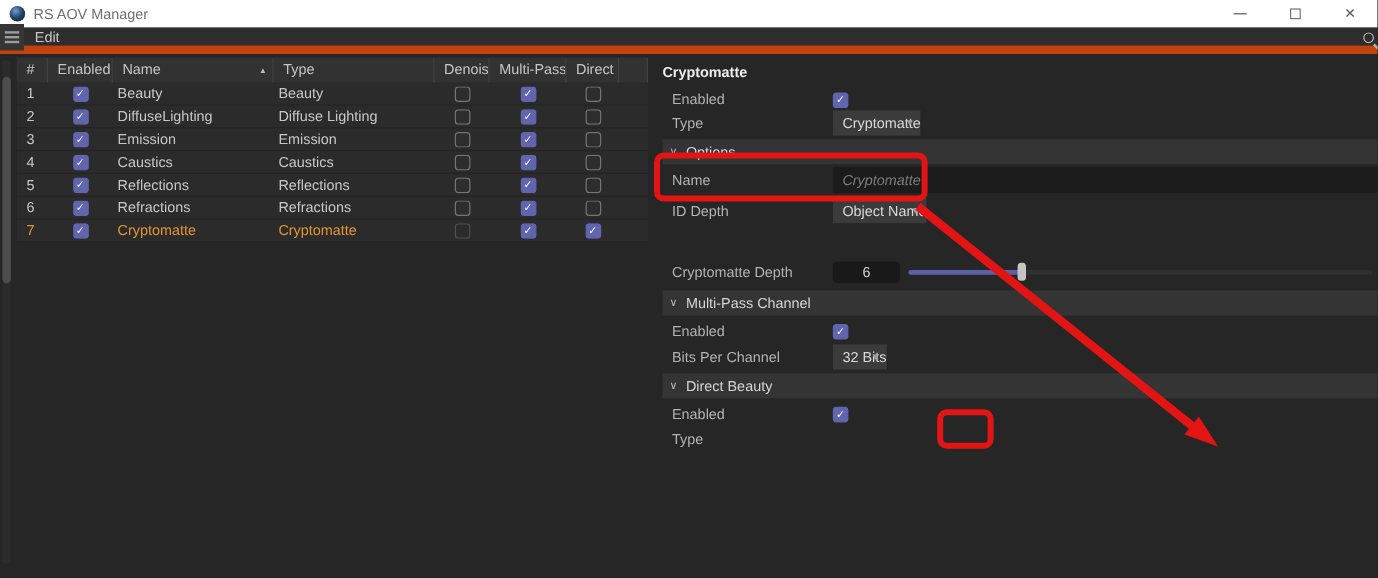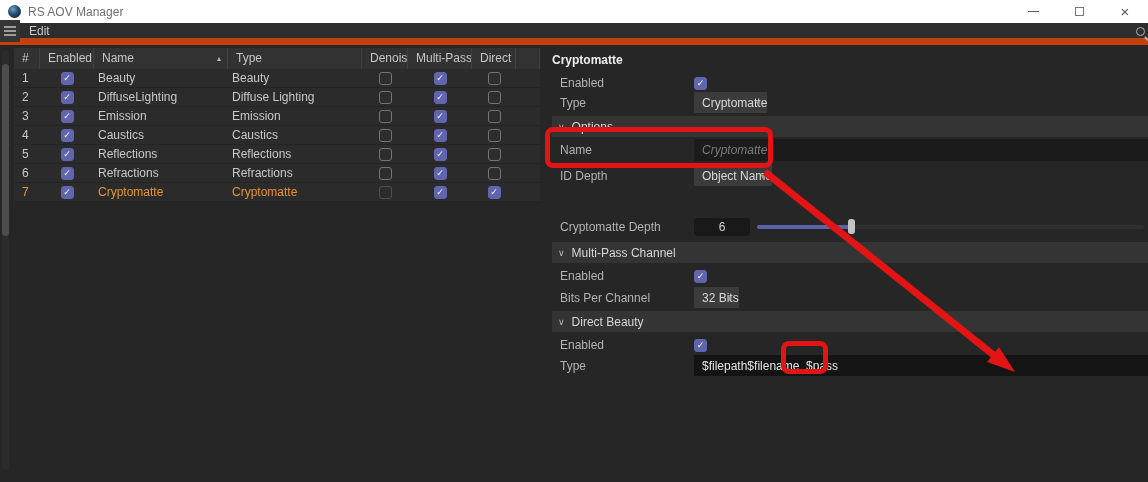"$filepath$filename_$pass" div.ctrl { html: <div><input></div> -> none }
